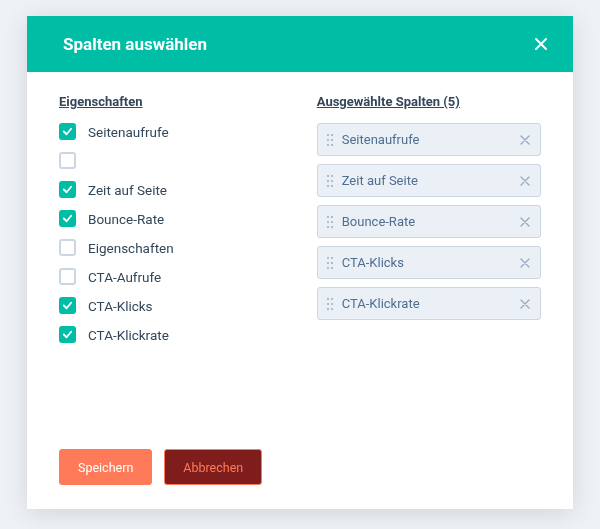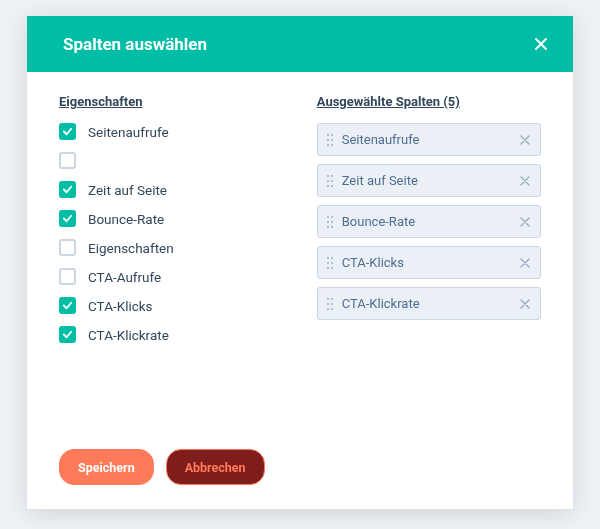"Speichern" .btn { border-radius: 15px -> 3px; font-weight: 700 -> 400 }
